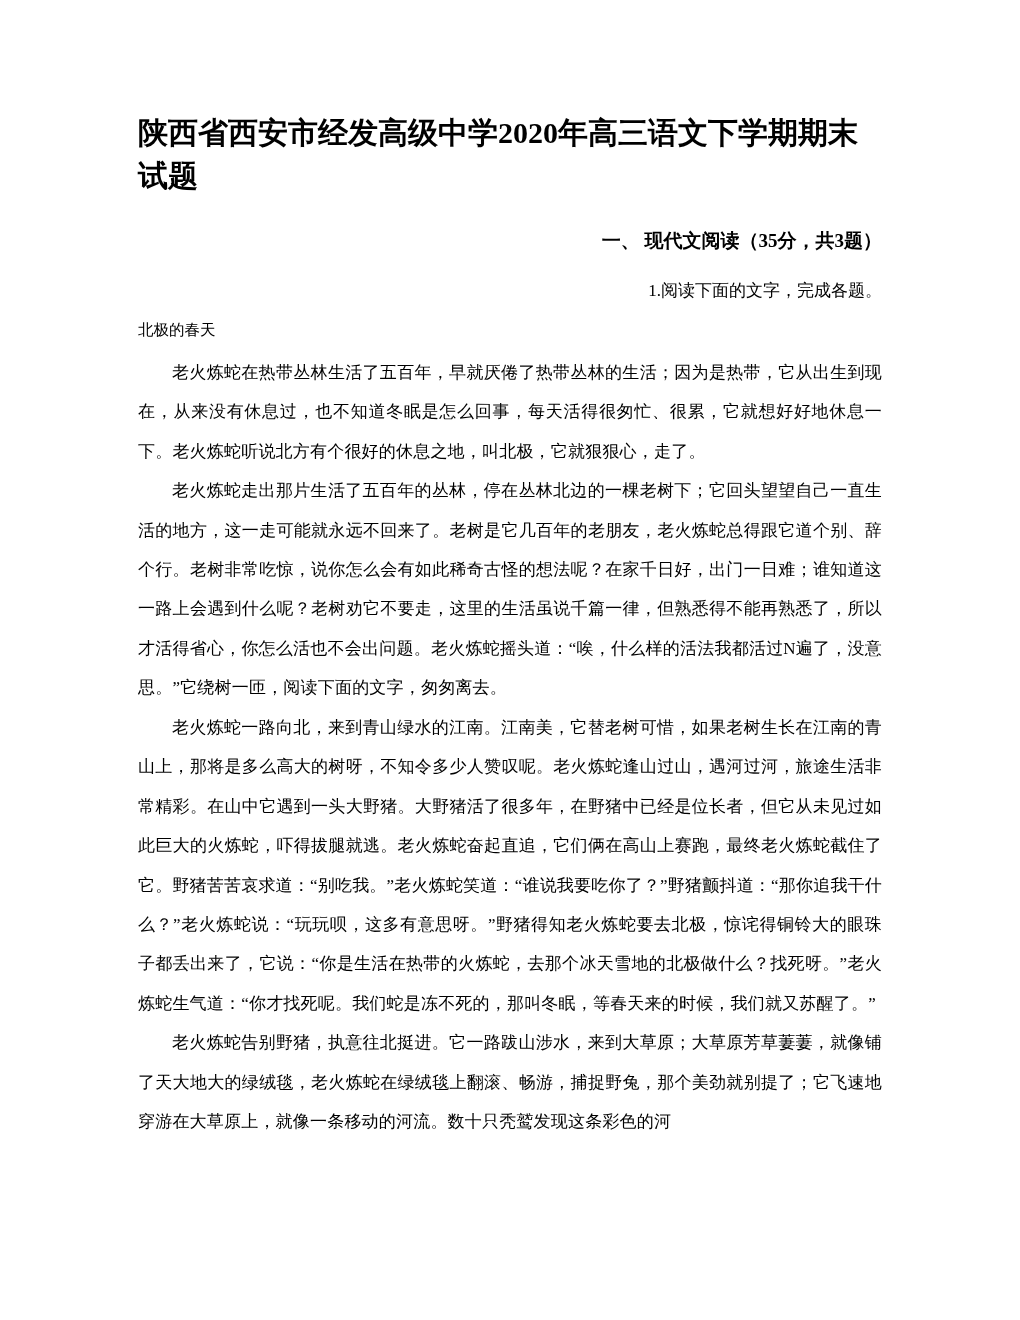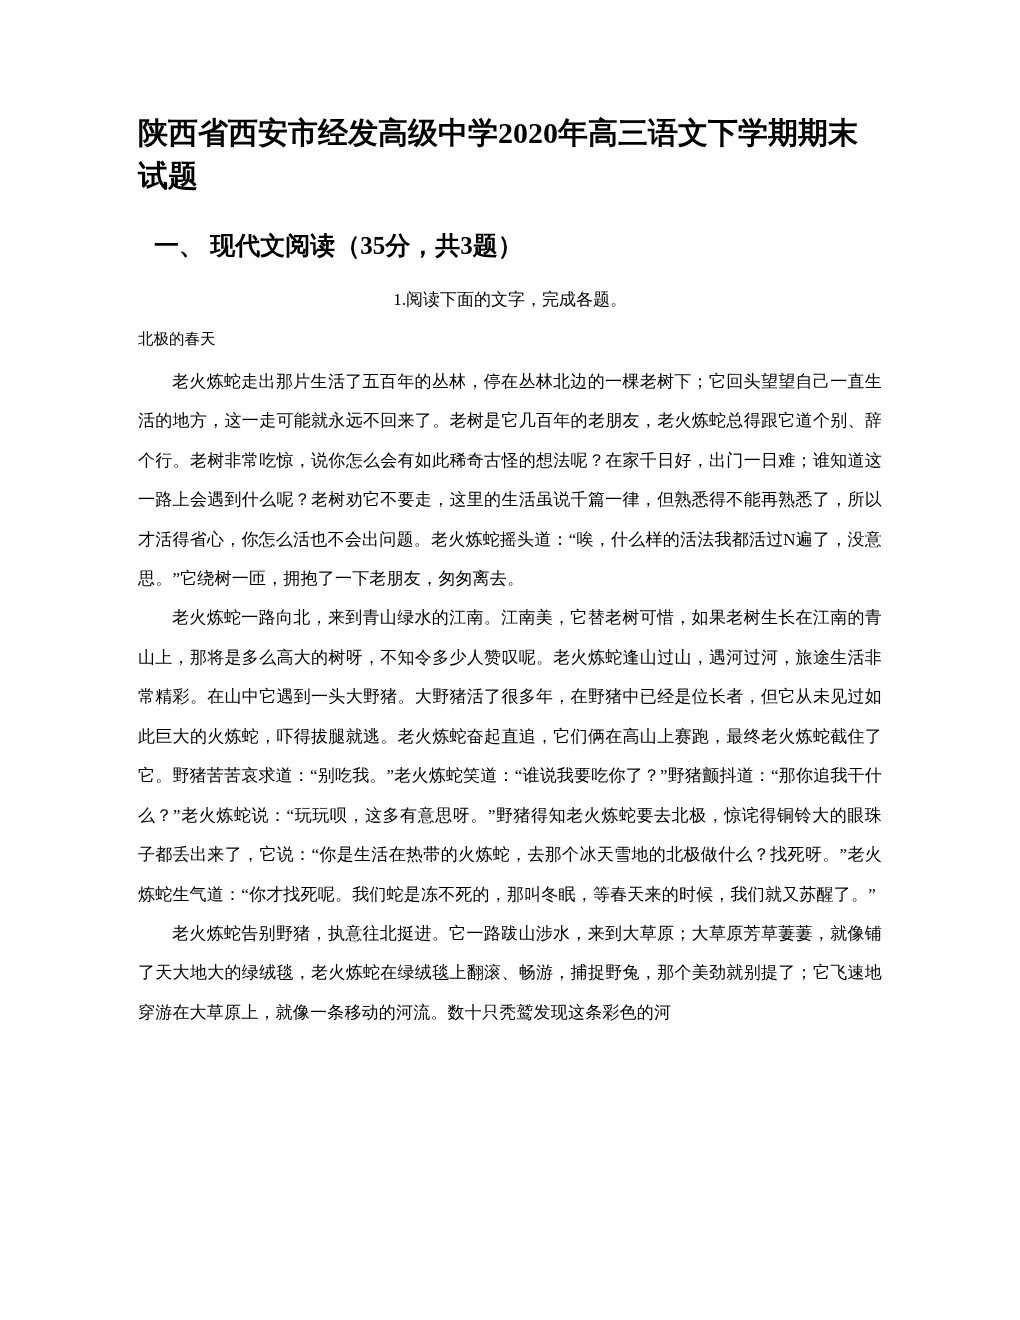"一、 现代文阅读（35分，共3题）" .section-heading { font-size: 25px -> 19px; text-align: left -> right }
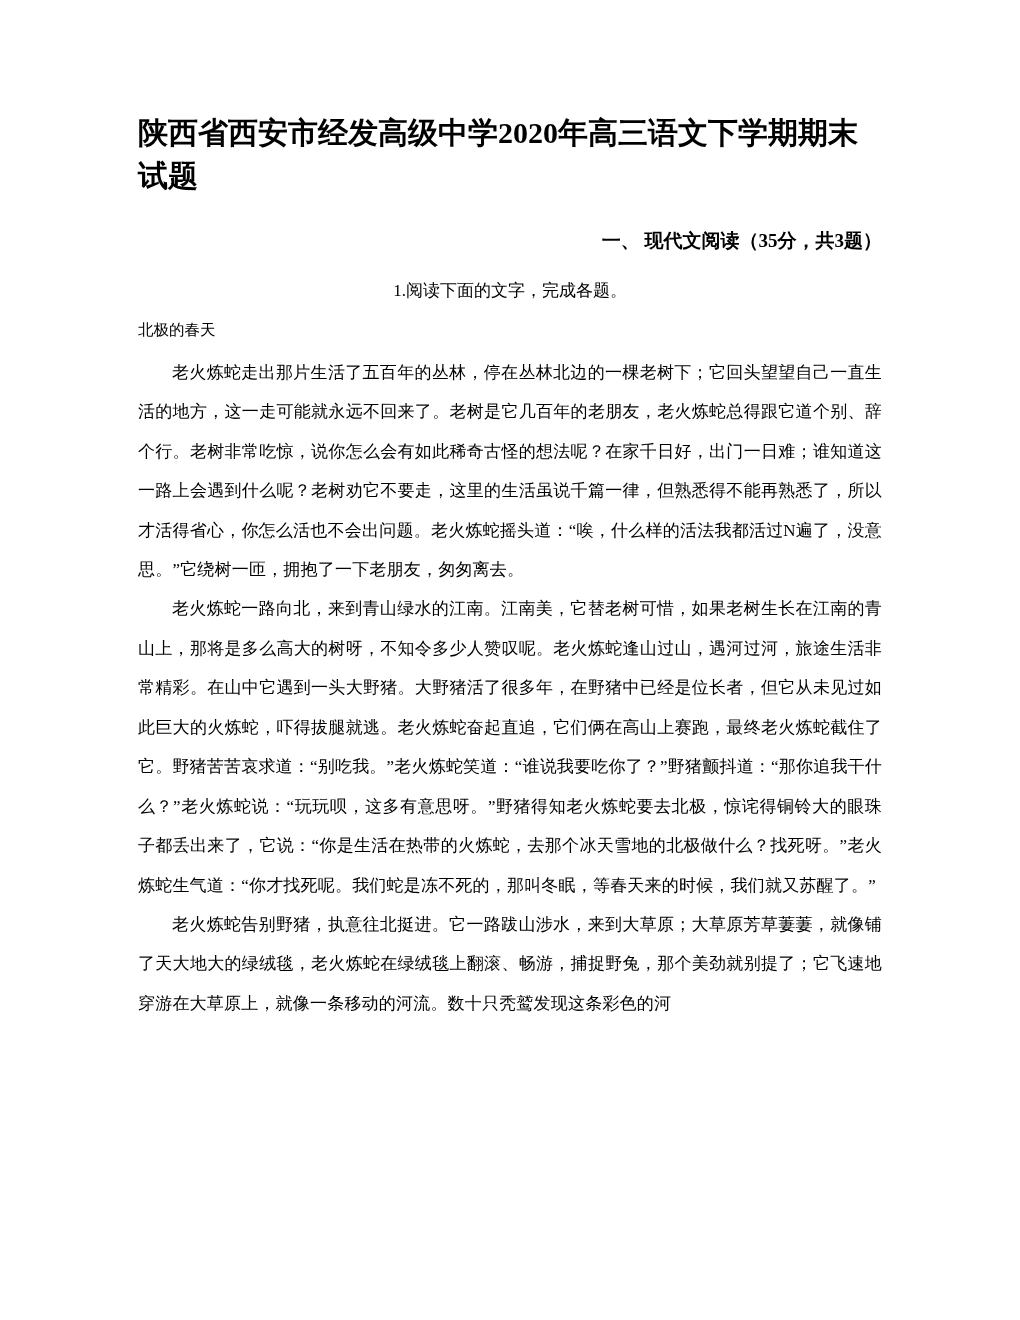"1.阅读下面的文字，完成各题。" .q-line { text-align: center -> right }
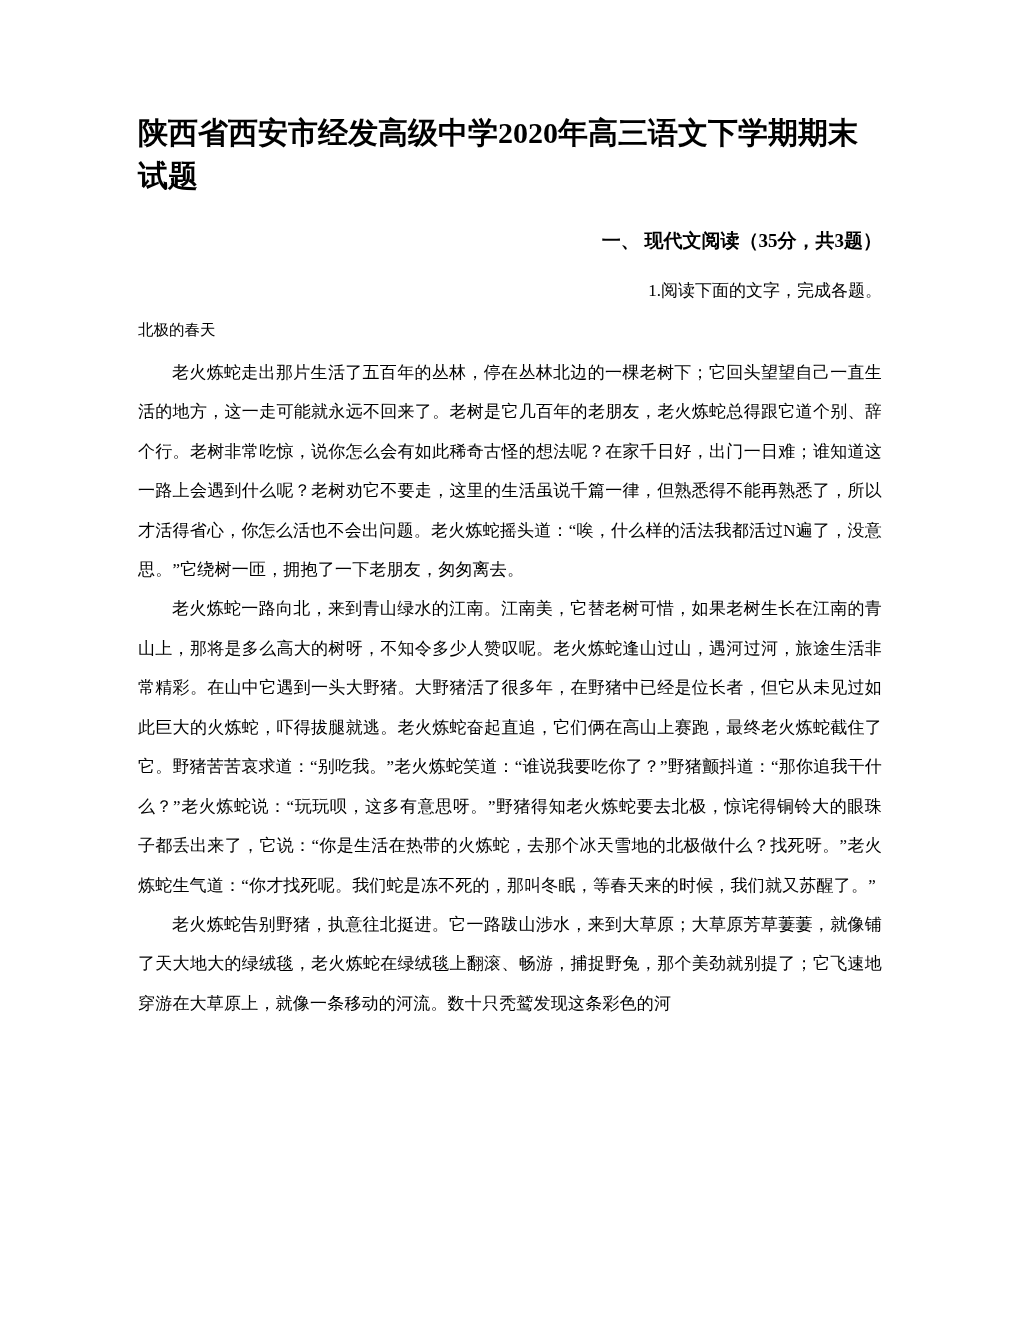"老火炼蛇在热带丛林生活了五百年，早就厌倦了热带丛林的生活；因为是热带，它从出生到" p.body-para { html: none -> <p>老火炼蛇在热带丛林生活了五百年，早就厌倦了热带丛林的生活；因为是热带，它从出生到现在，从来没有休息过，也不知道冬眠是怎么回事，每天活得很匆忙、很累，它就想好好地休息一下。老火炼蛇听说北方有个很好的休息之地，叫北极，它就狠狠心，走了。</p> }
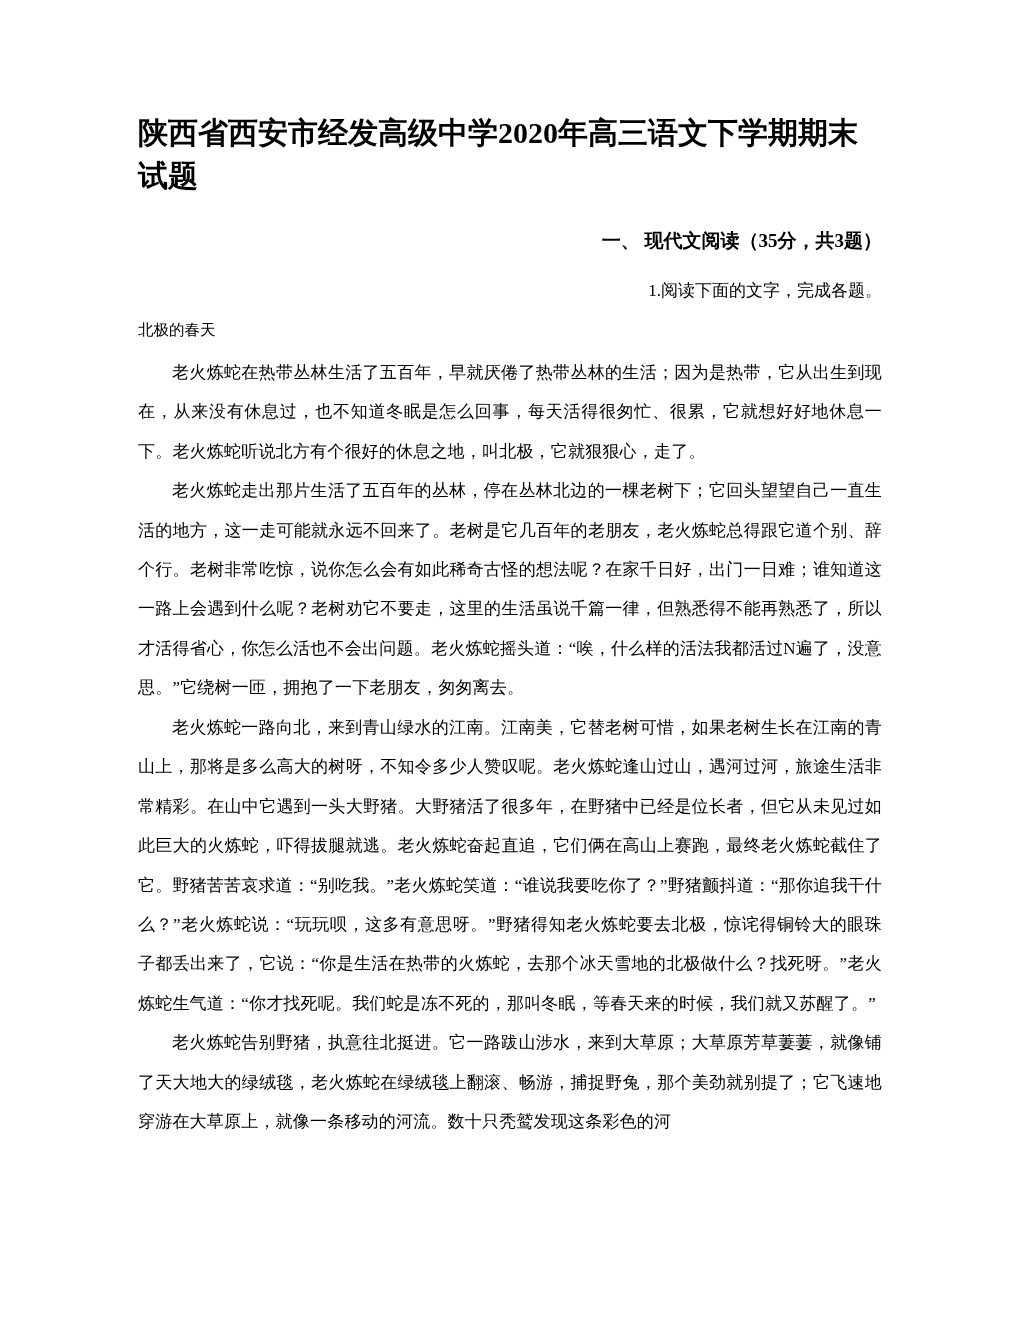"老火炼蛇走出那片生活了五百年的丛林，停在丛林北边的一棵老树下；它回头望望自己一直" p.body-para { text: 拥抱了一下老朋友 -> 阅读下面的文字 }
